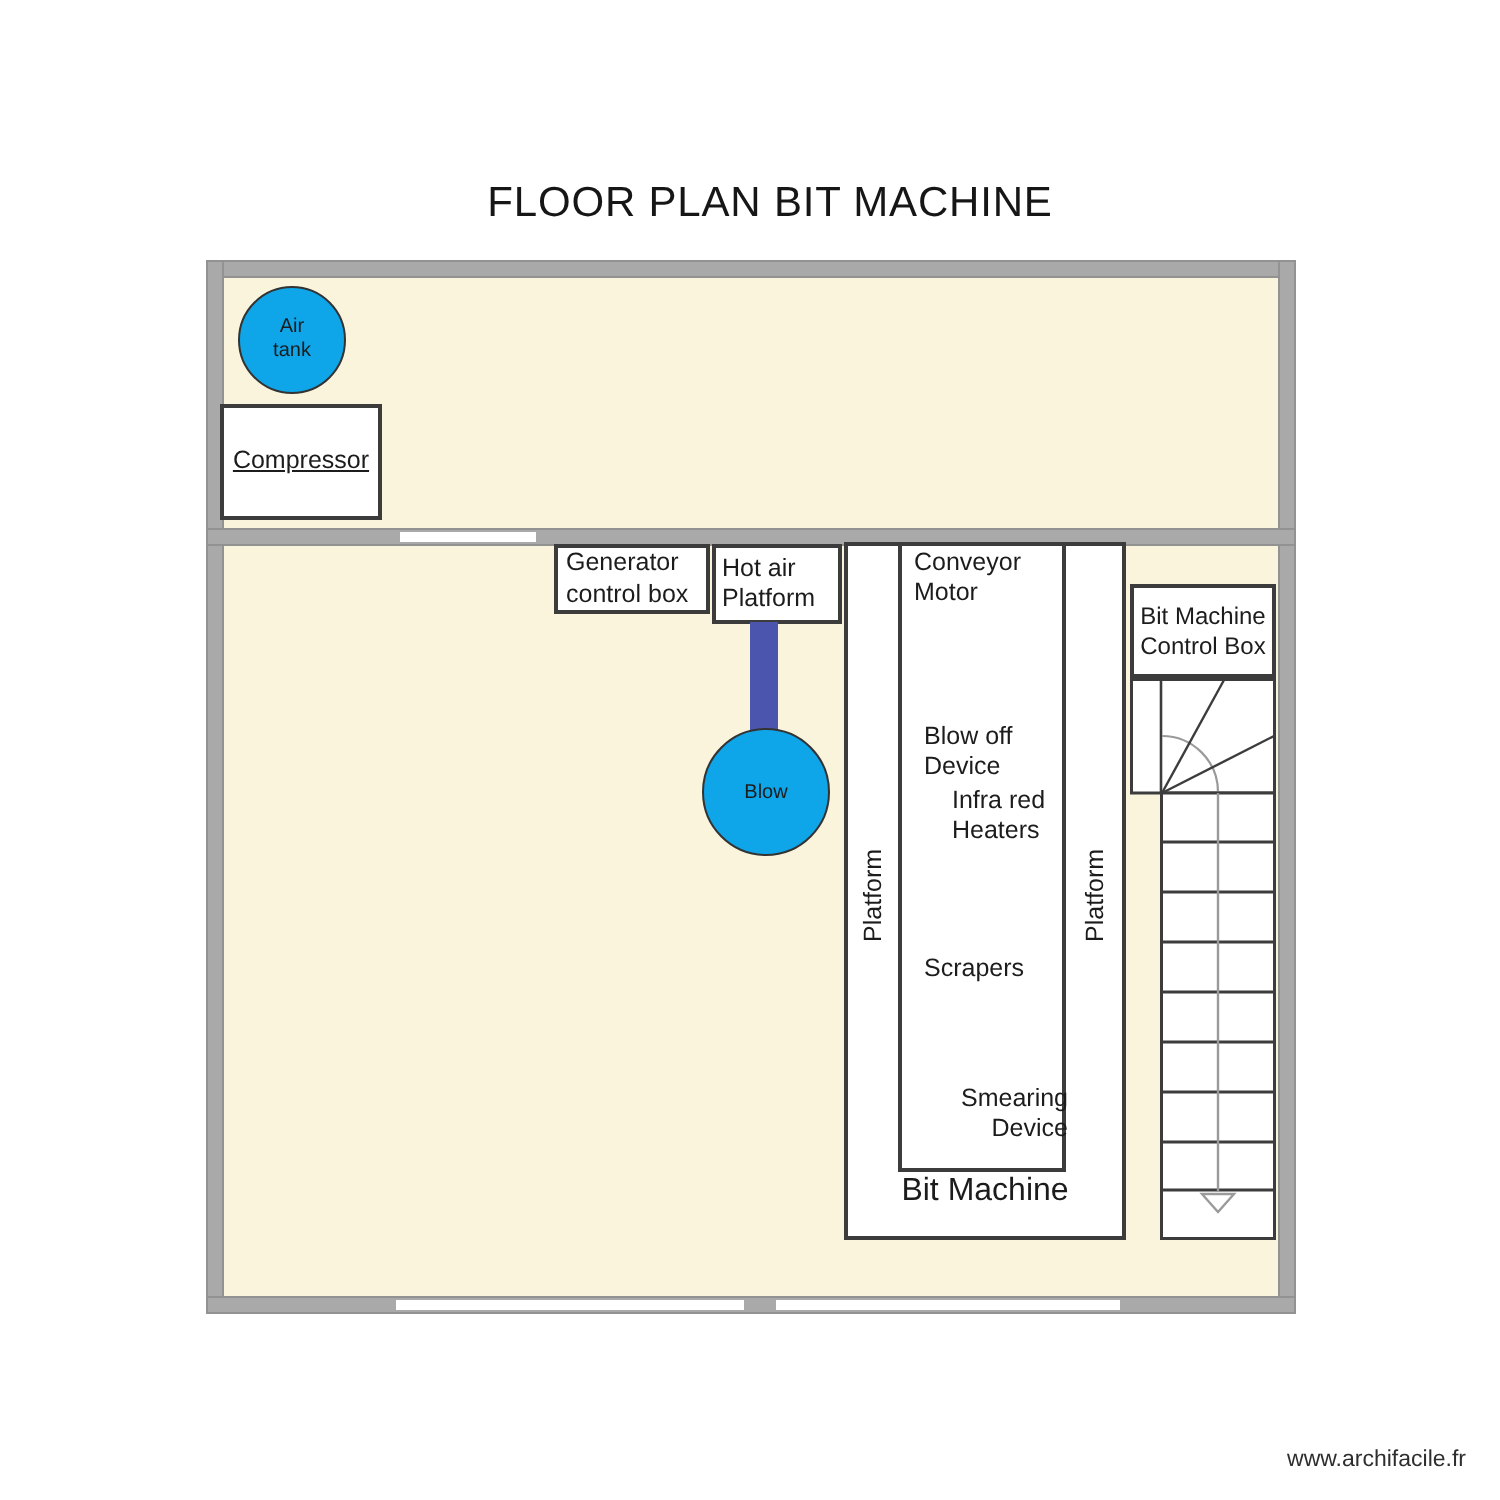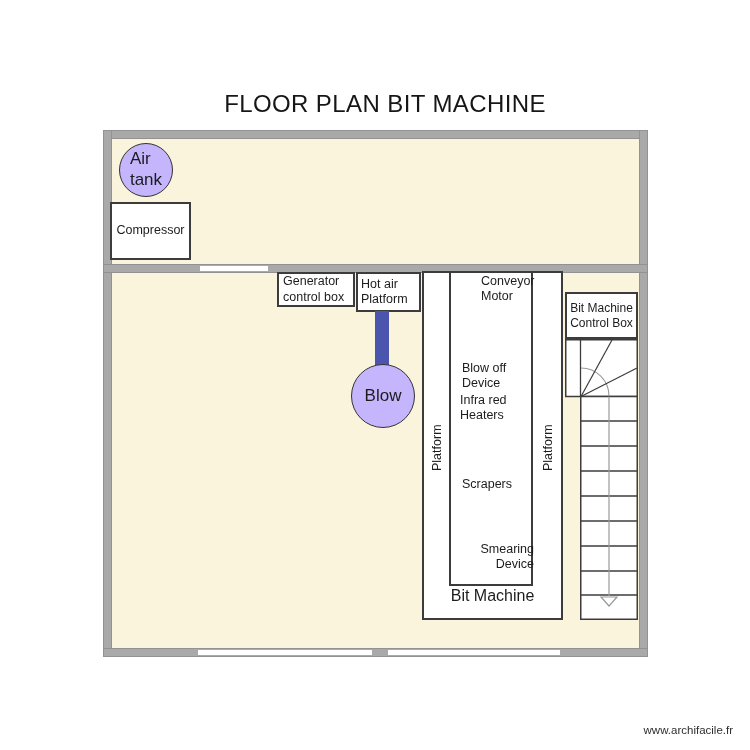"FLOOR PLAN BIT MACHINE" #title { font-size: 24px -> 21px }
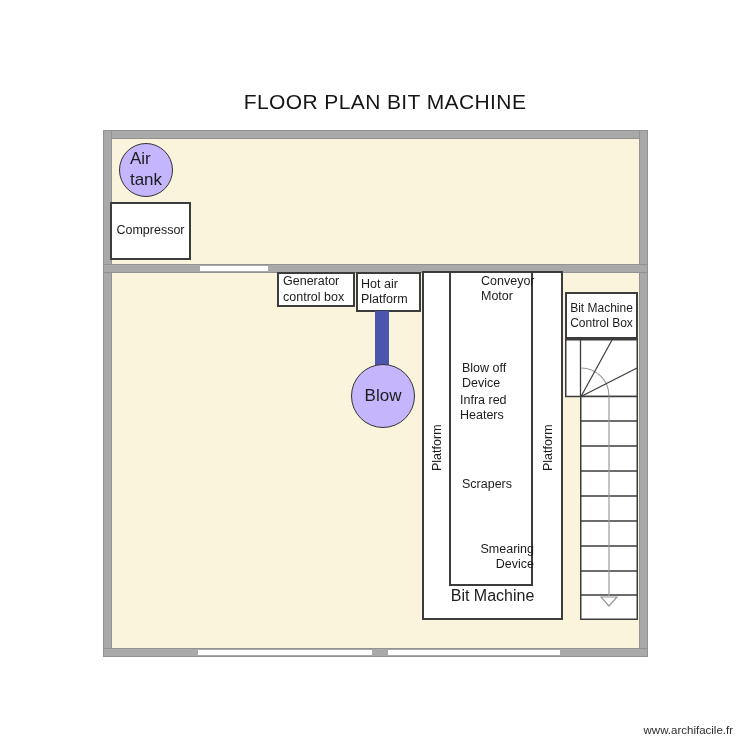"Air" .eq-circle { background: #c4b5fd -> #0ea5e9; font-size: 17px -> 10px; text-align: left -> center }
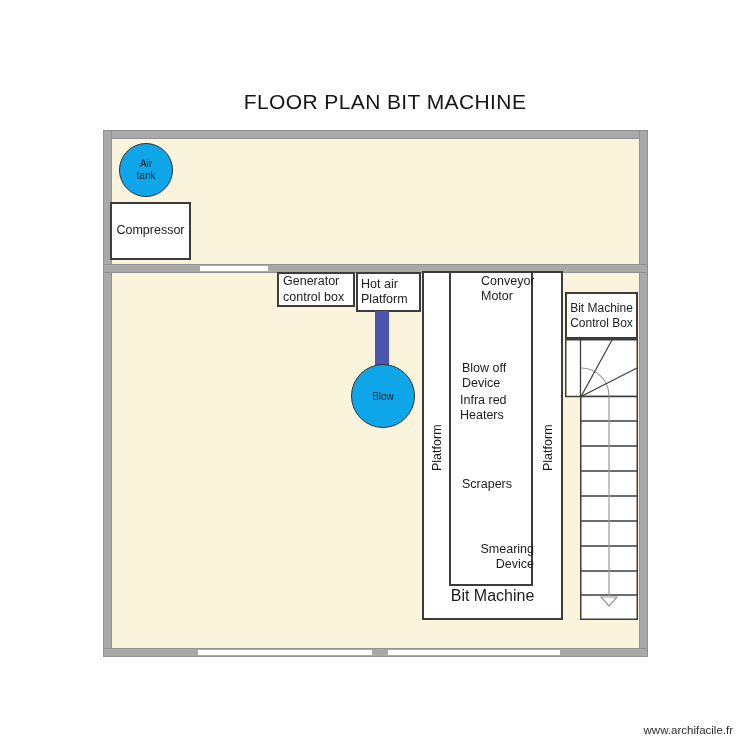"Compressor" #compressor { text-decoration: none -> underline }
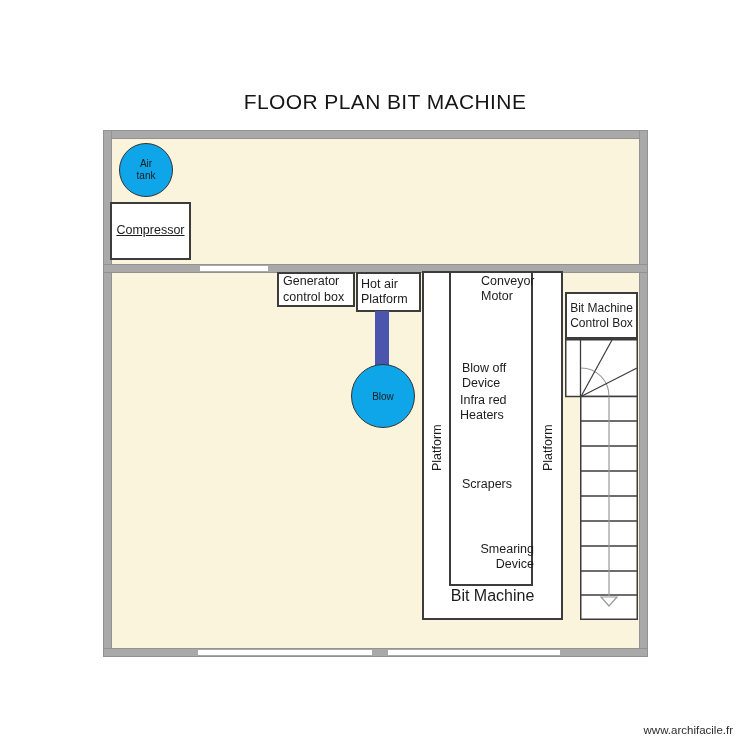"Conveyor" #part-0 { margin-left: 24px -> none }
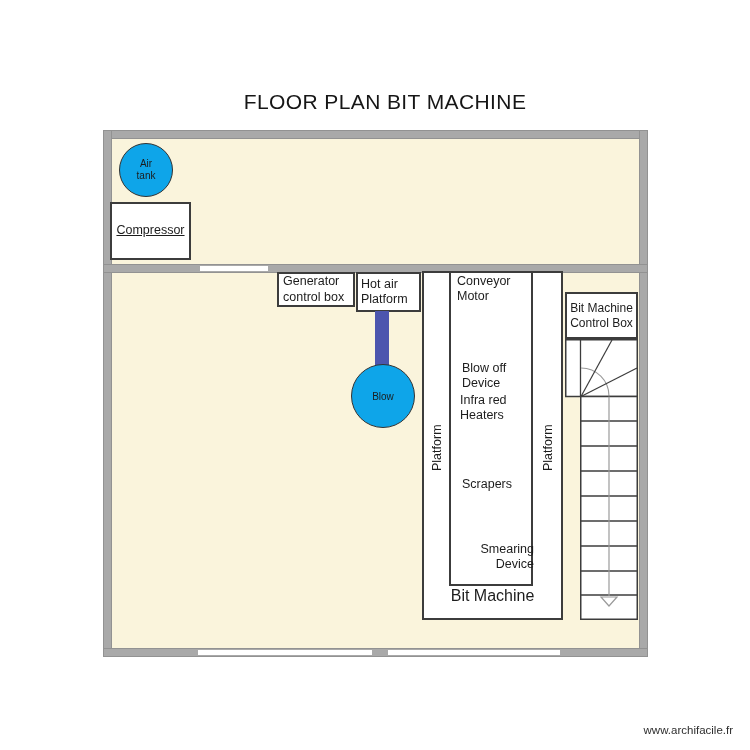"Infra red" #part-2 { left: 36px -> 52px }
